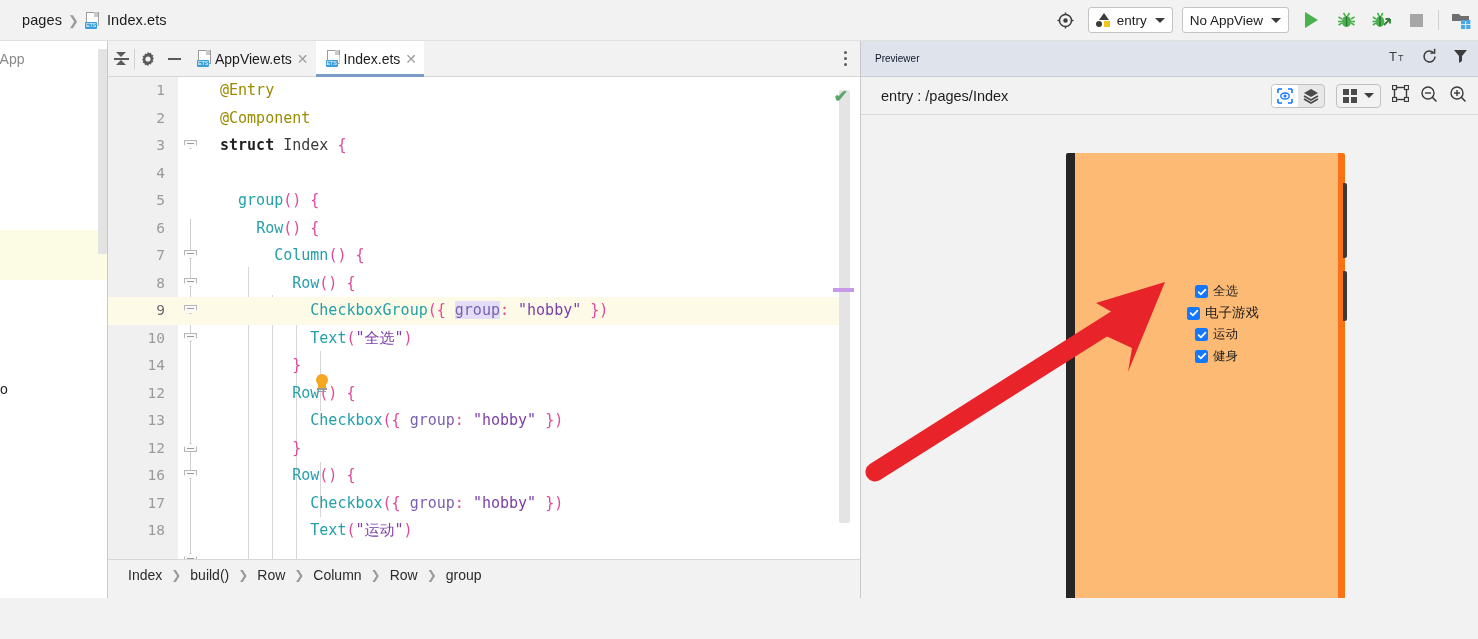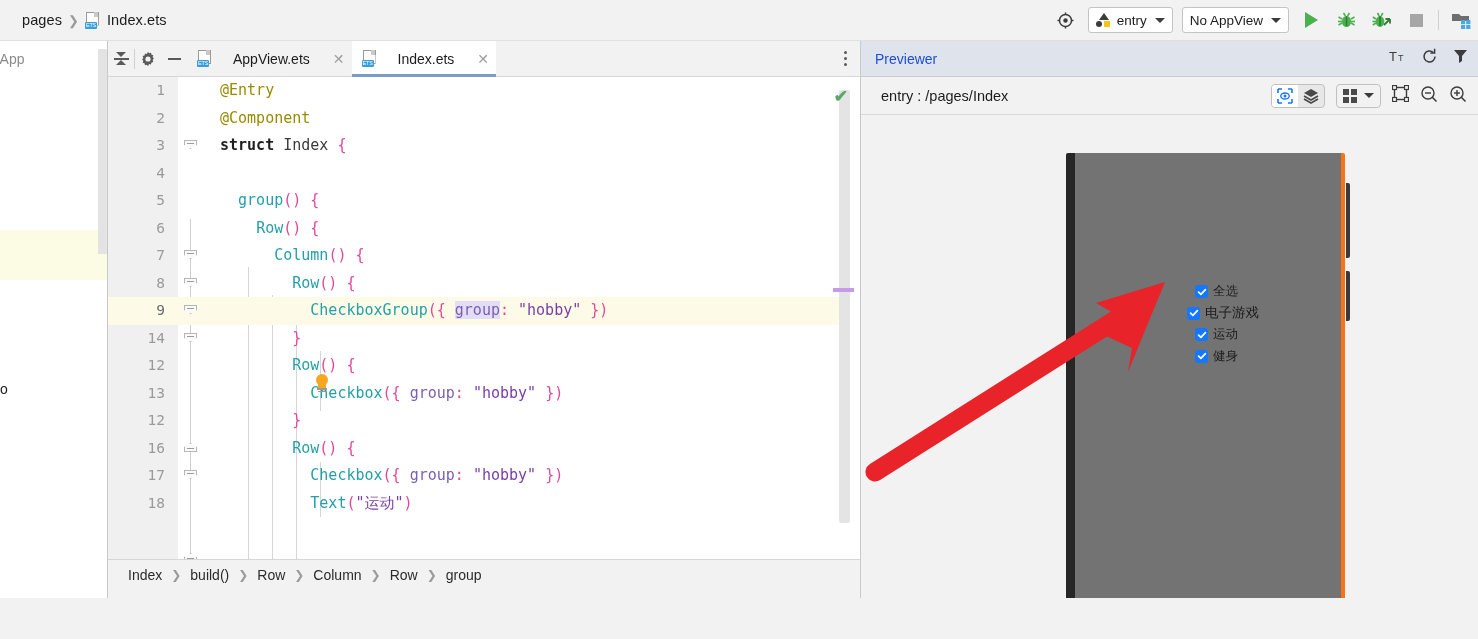"AppView.ets" .tab { gap: 19px -> 1px }
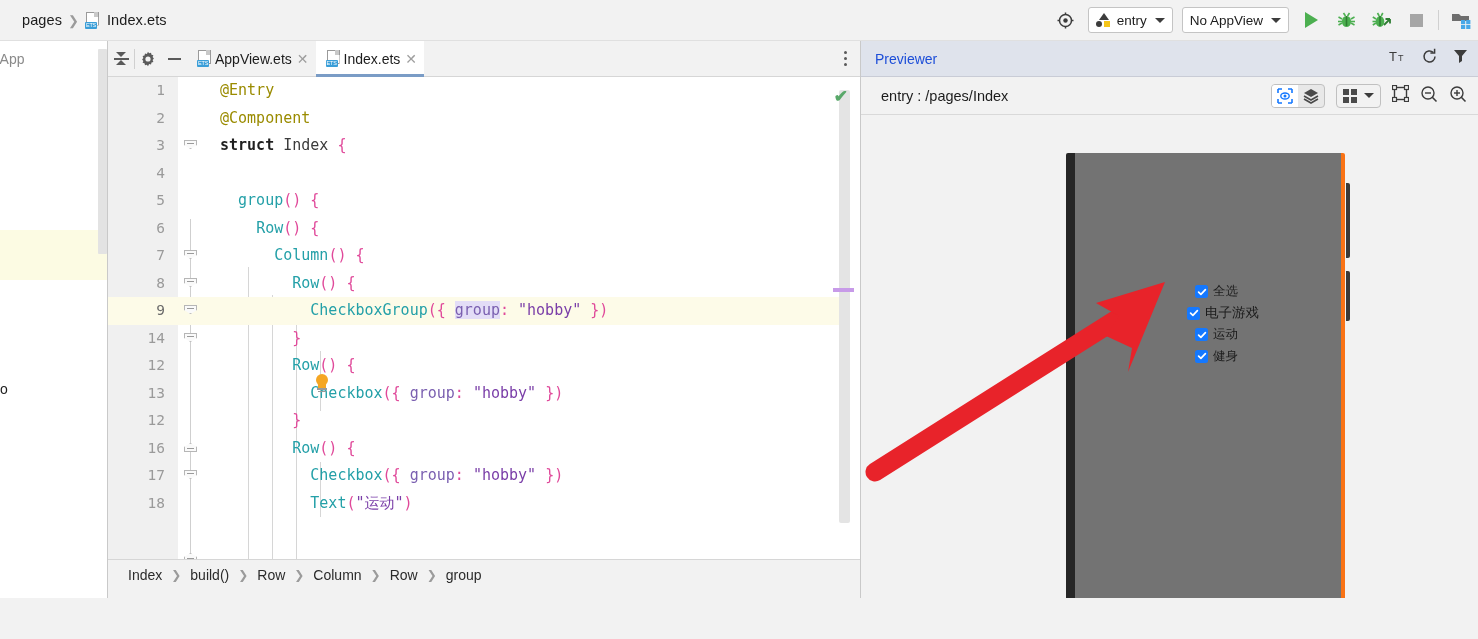"Previewer" .pv-title { color: #1d4ed8 -> #0f172a; font-size: 14px -> 10px }
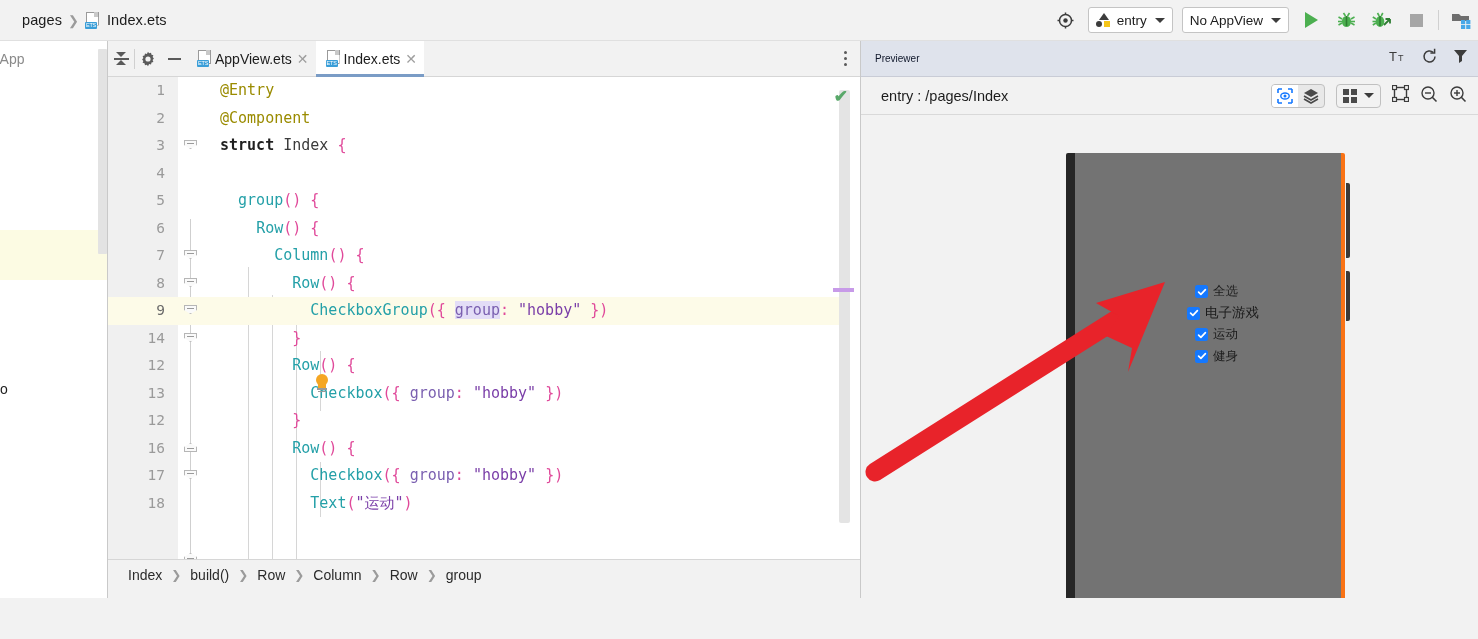"全选" .phone { background: #737373 -> #fdba74; border-right: 4px solid #f97316 -> 7px solid #f97316 }
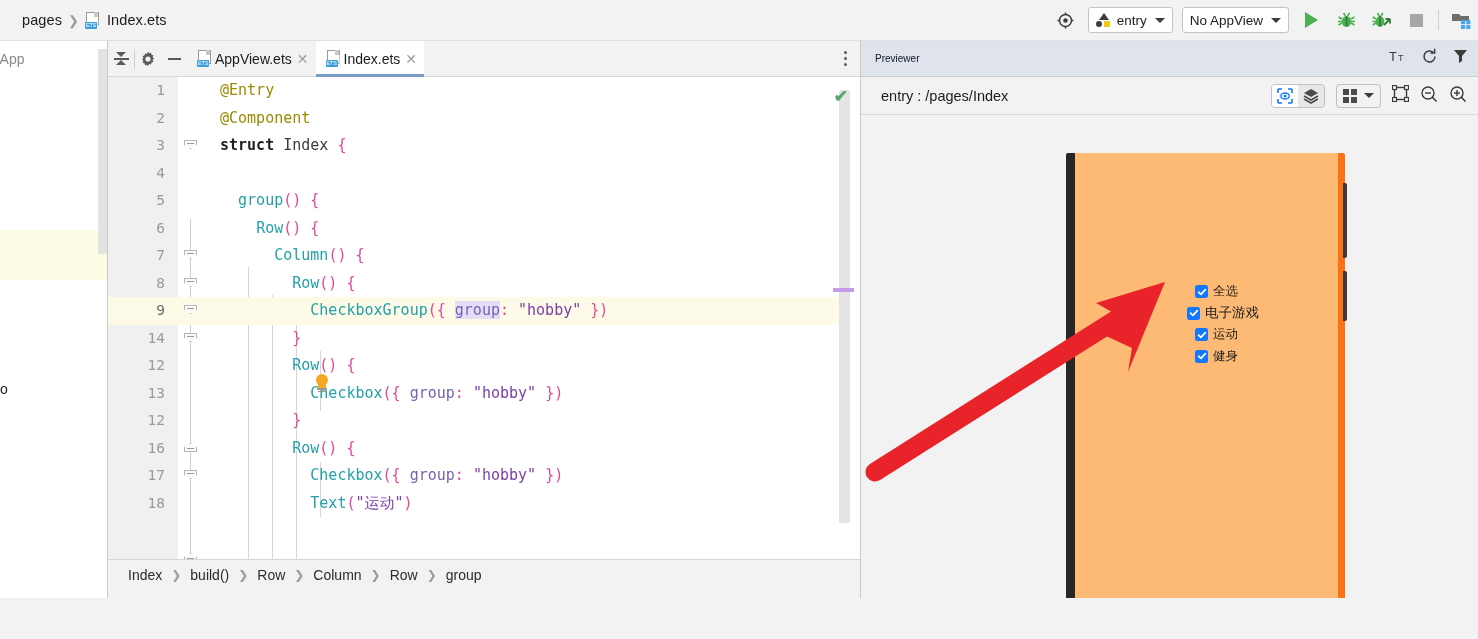"10" div.crow { html: none -> <div> <div>10</div> <div><span> </span><span>Text</span><span>(</span><span>"全选"</span><span>)</span></div> </div> }
